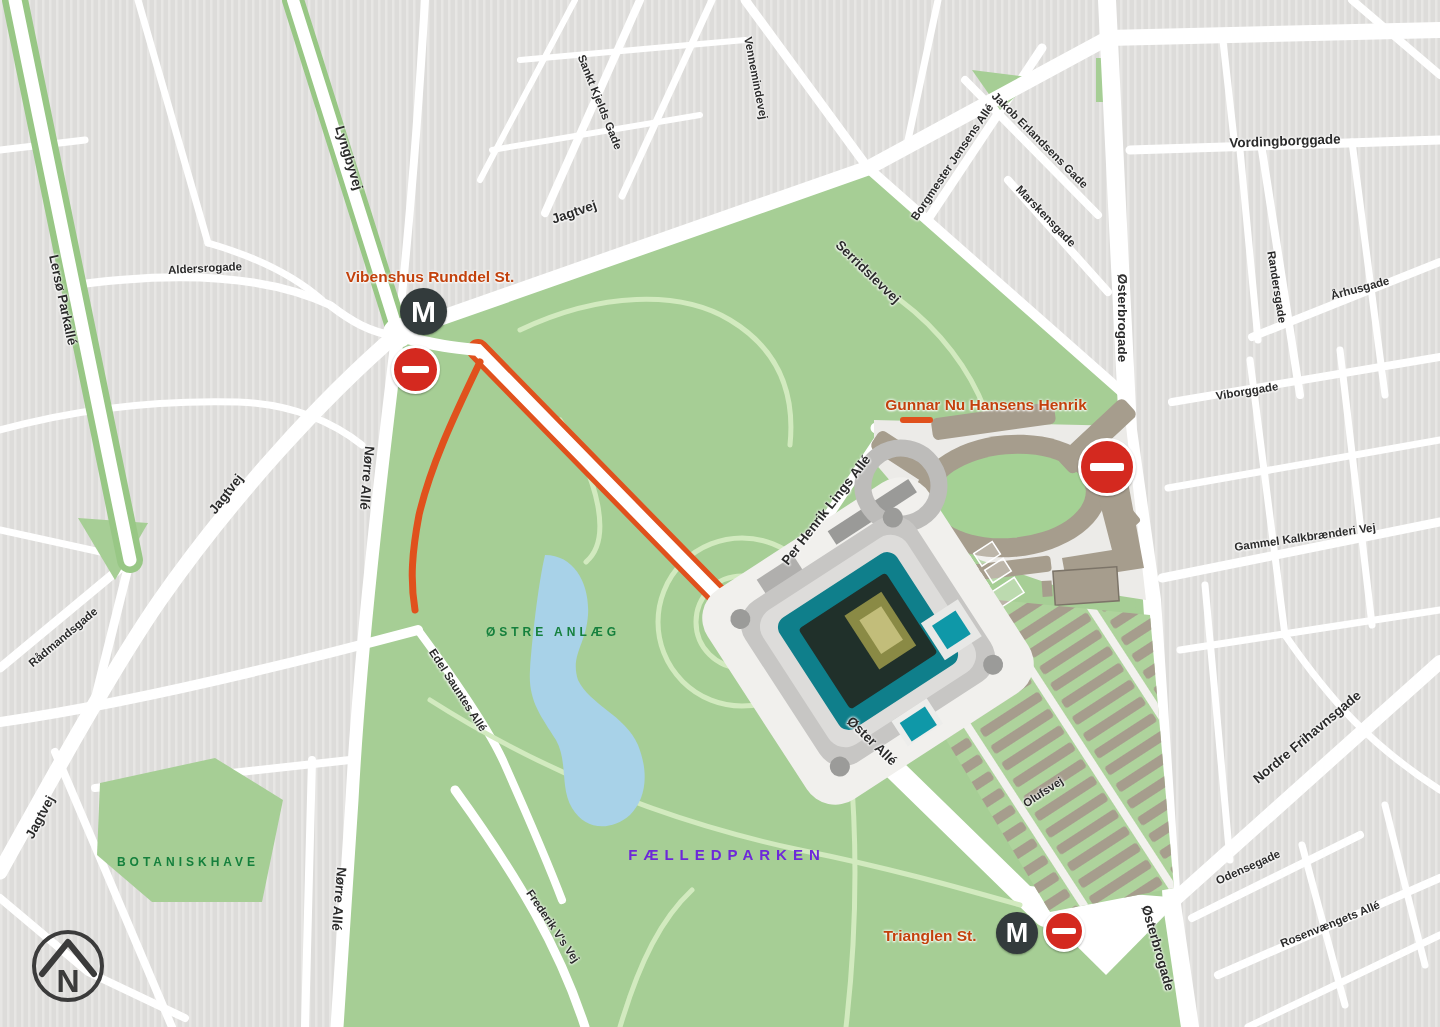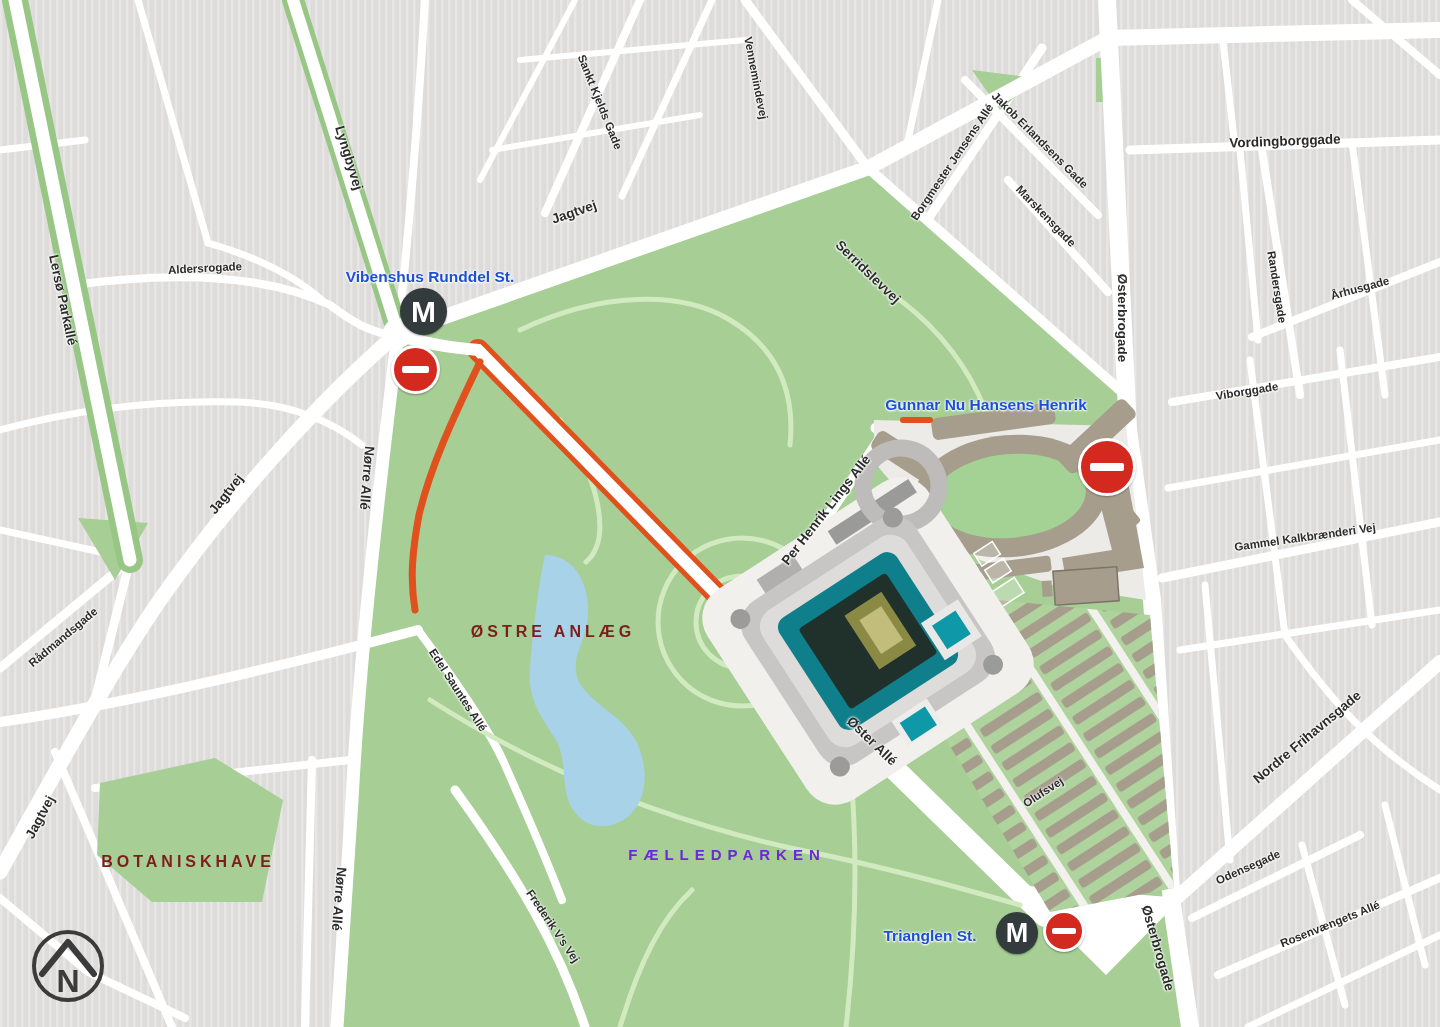"Vibenshus Runddel St." .station { color: #1d4ed8 -> #c2410c }
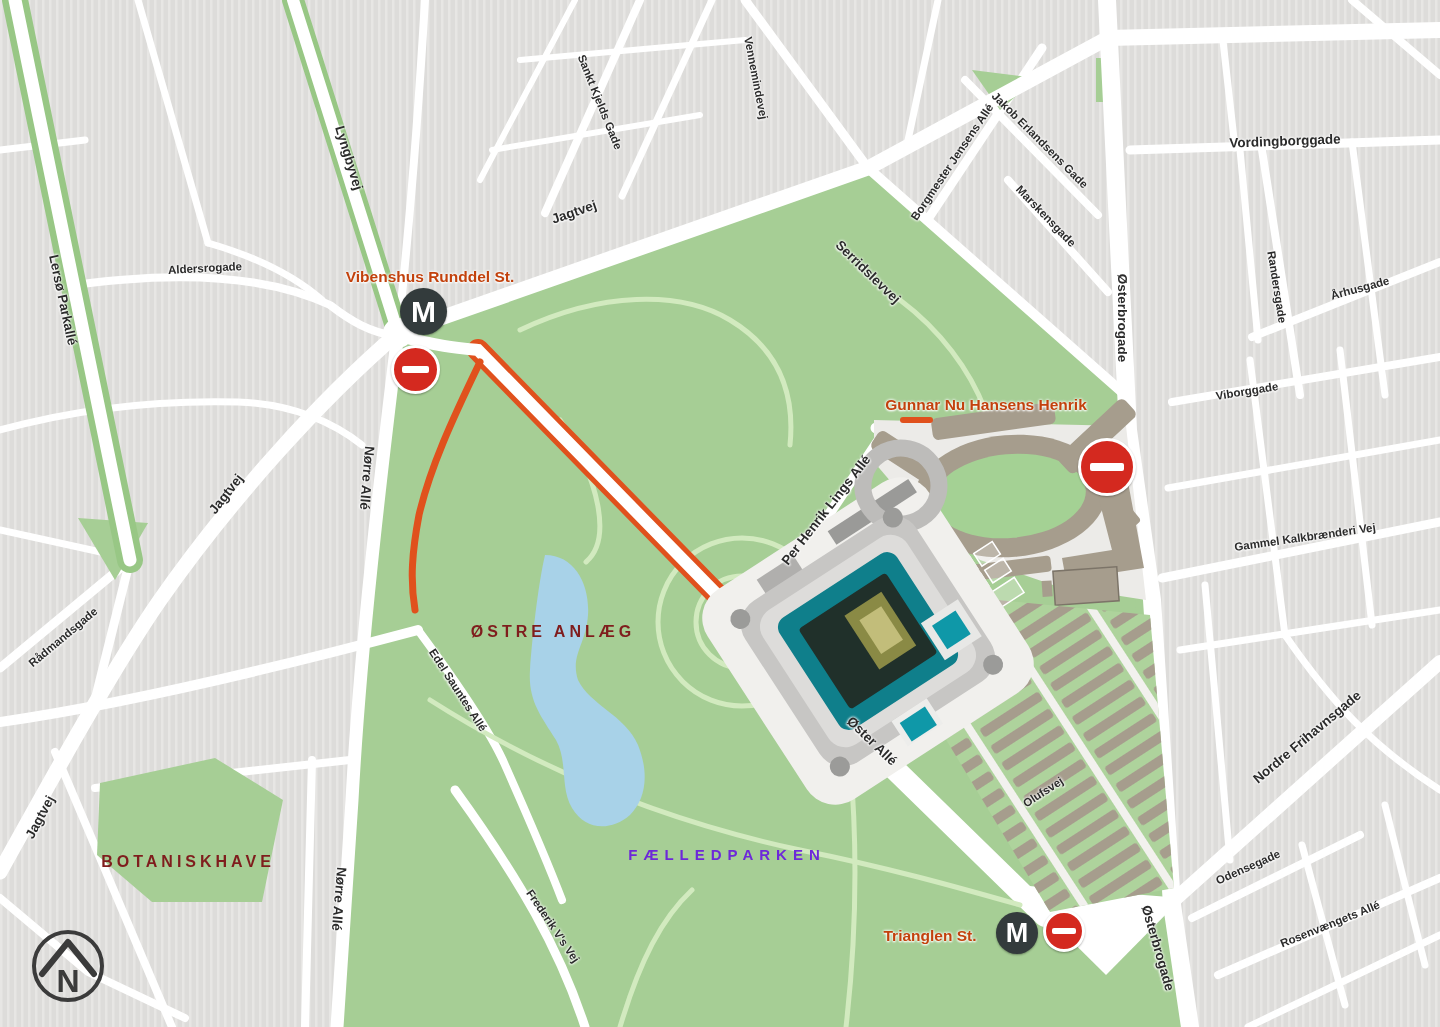"ØSTRE ANLÆG" .park-sm { color: #7f1d1d -> #15803d; font-size: 16px -> 12px }
